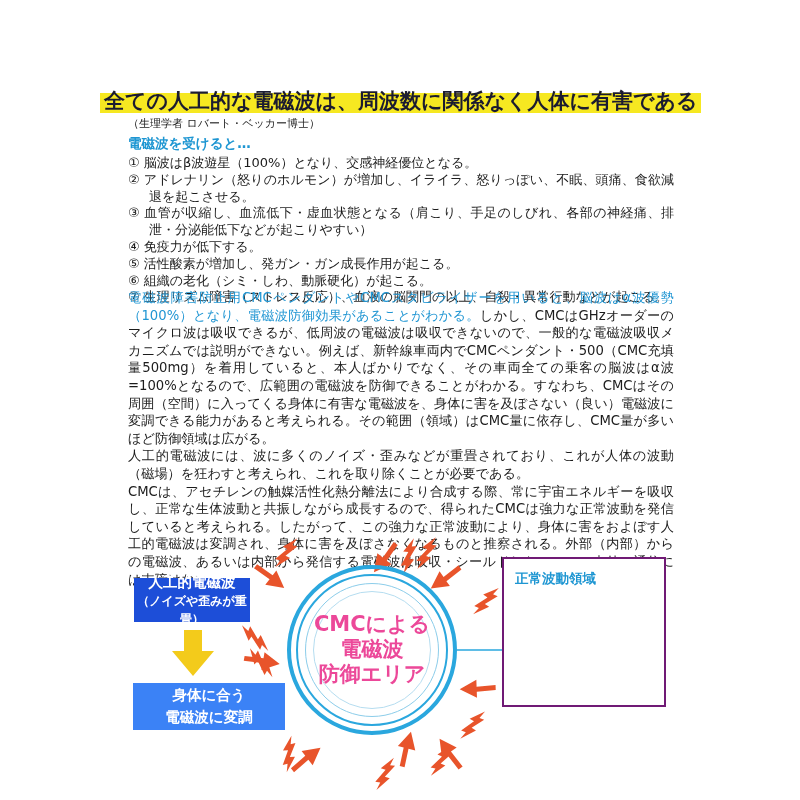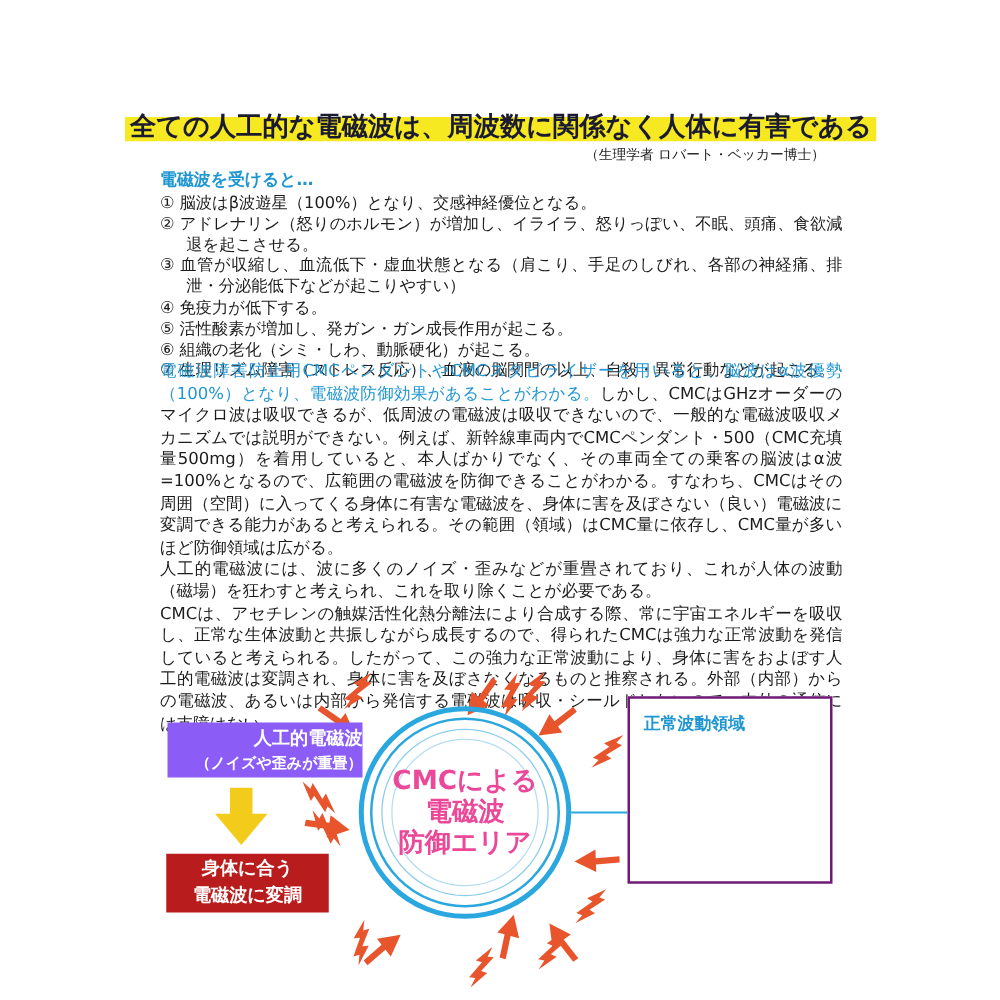"（生理学者 ロバート・ベッカー博士）" .attribution { text-align: right -> none }
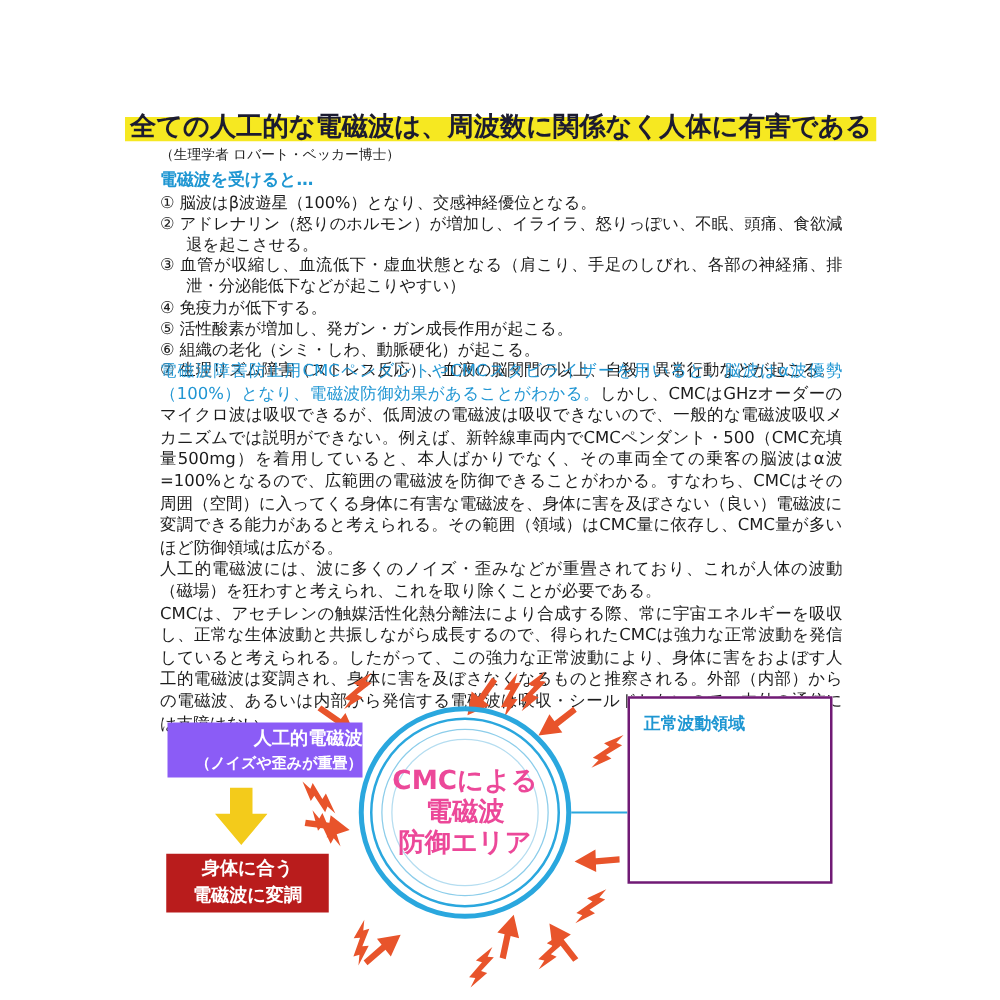"人工的電磁波" .src-box { align-items: flex-end -> none; background: #8b5cf6 -> #1d4ed8; width: 156px -> 116px }
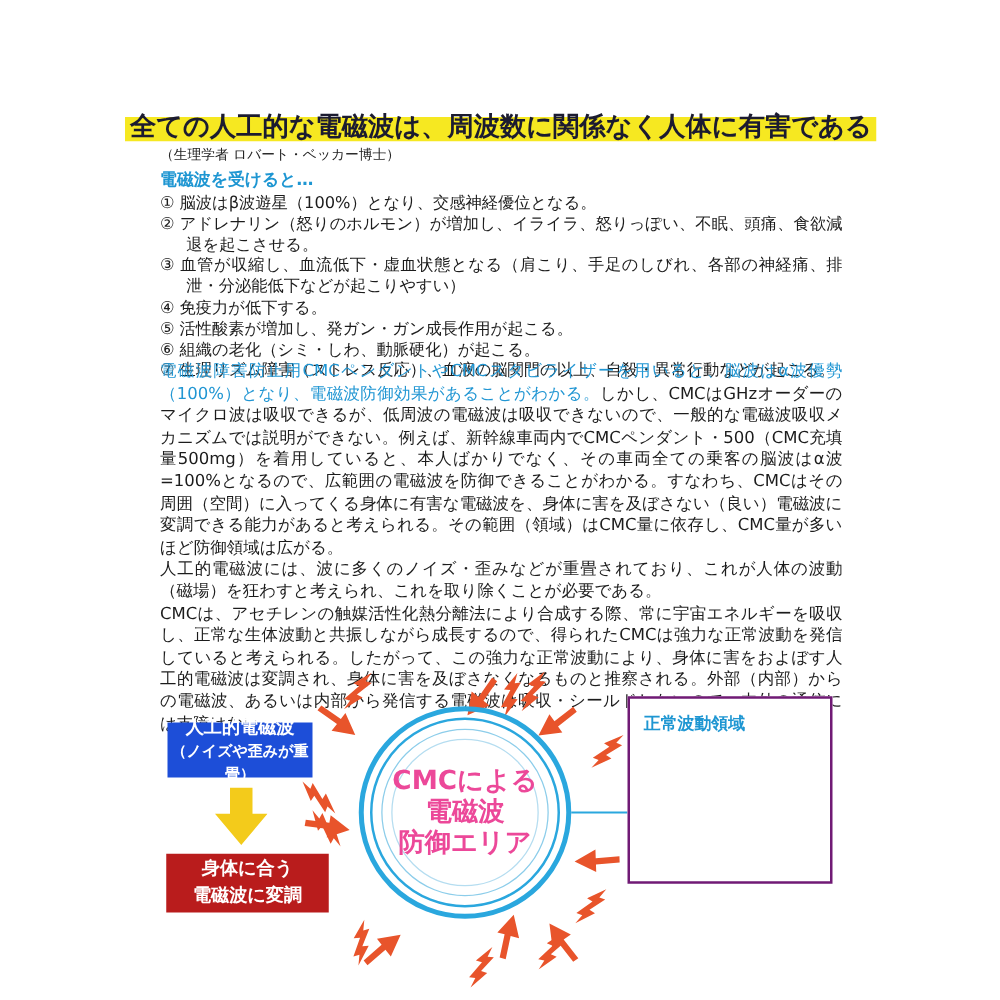"身体に合う" .dst-box { background: #b91c1c -> #3b82f6; width: 130px -> 152px }
